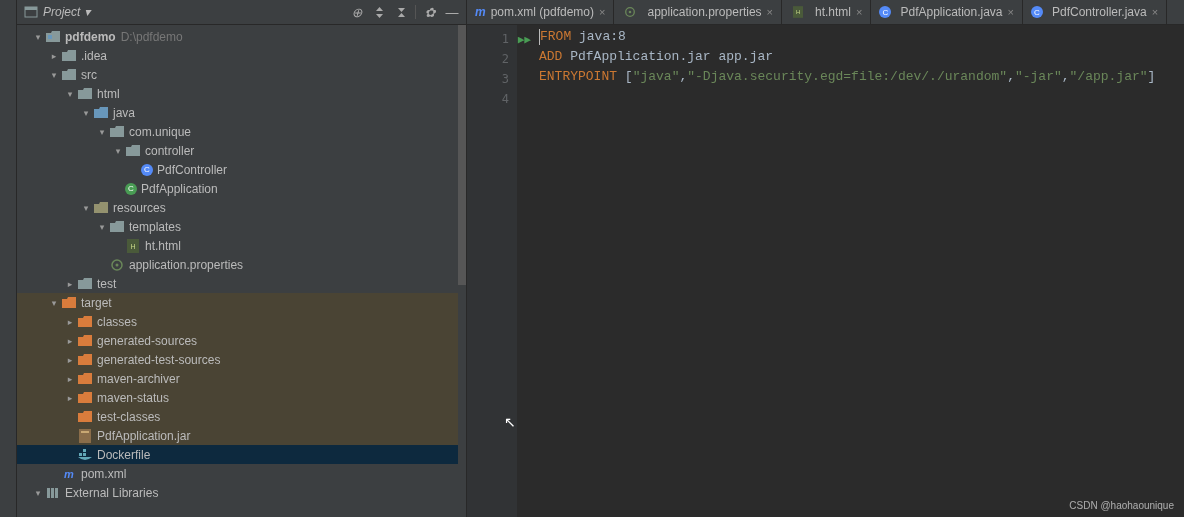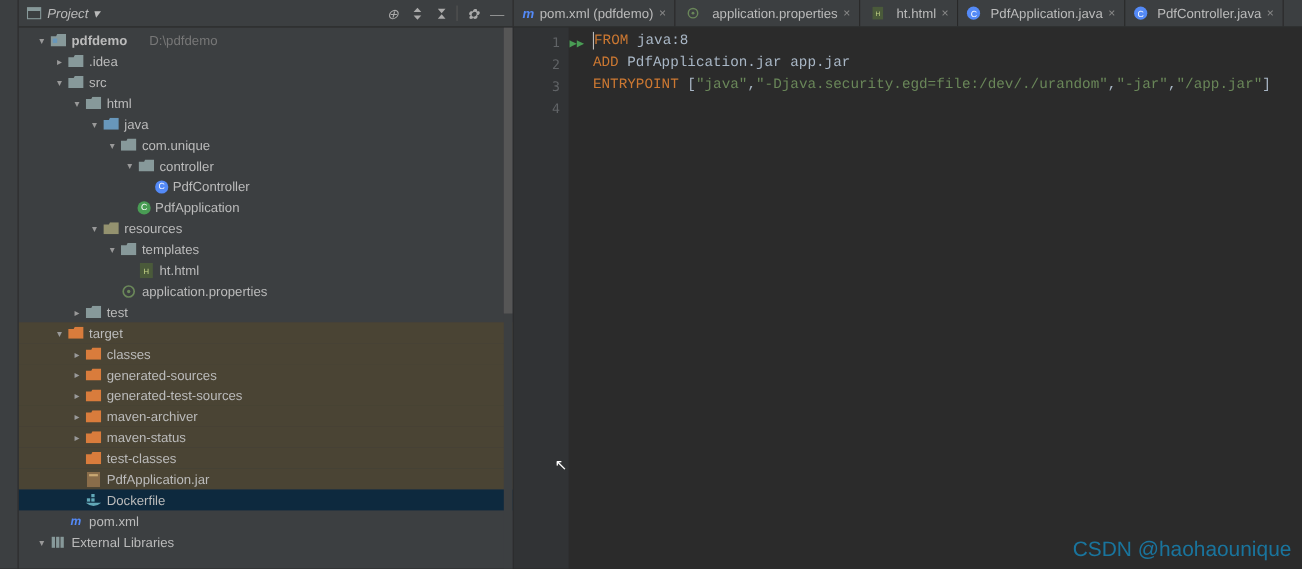"D:\pdfdemo" .tree-path { margin-left: 20px -> 5px }
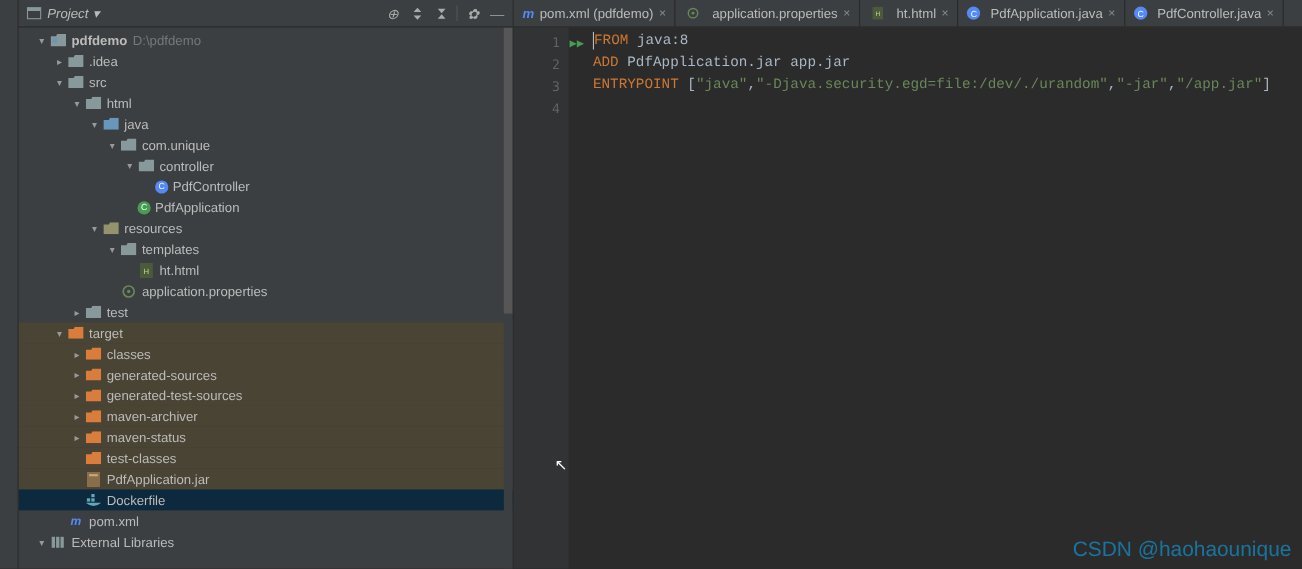"CSDN @haohaounique" .watermark { color: #0ea5e9 -> #ffffff; font-size: 19px -> 10px }
